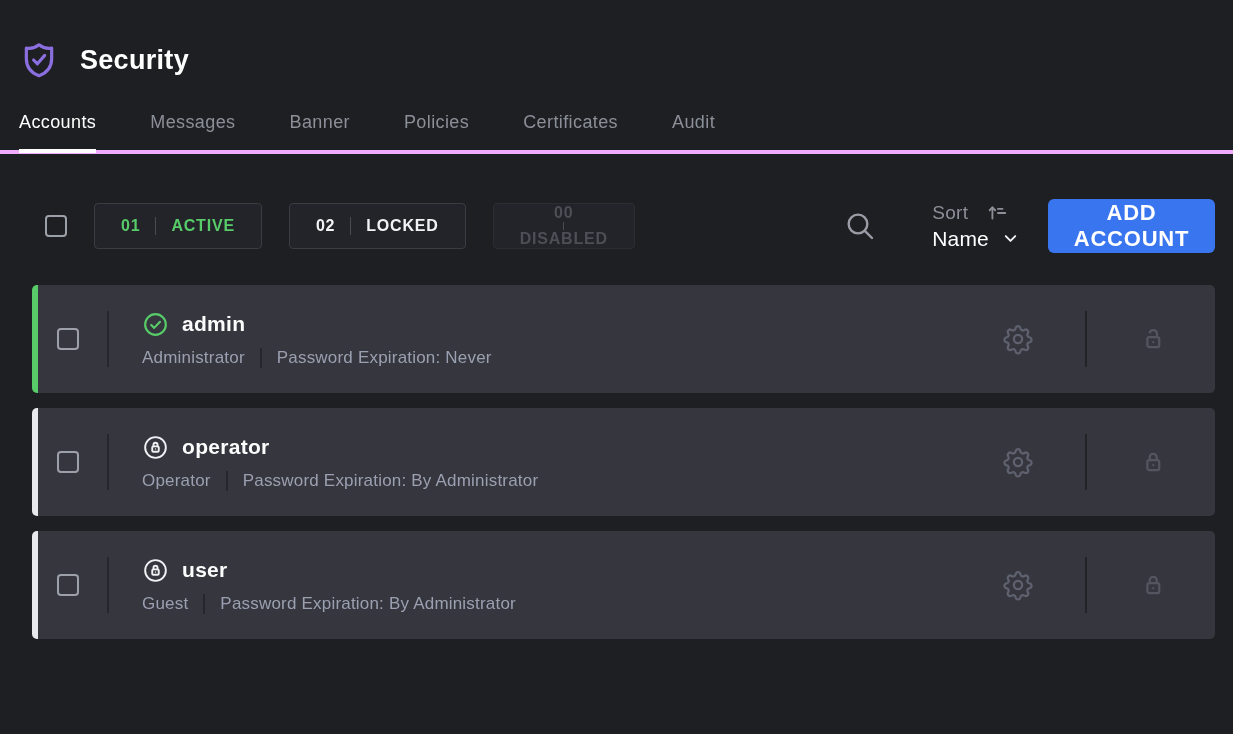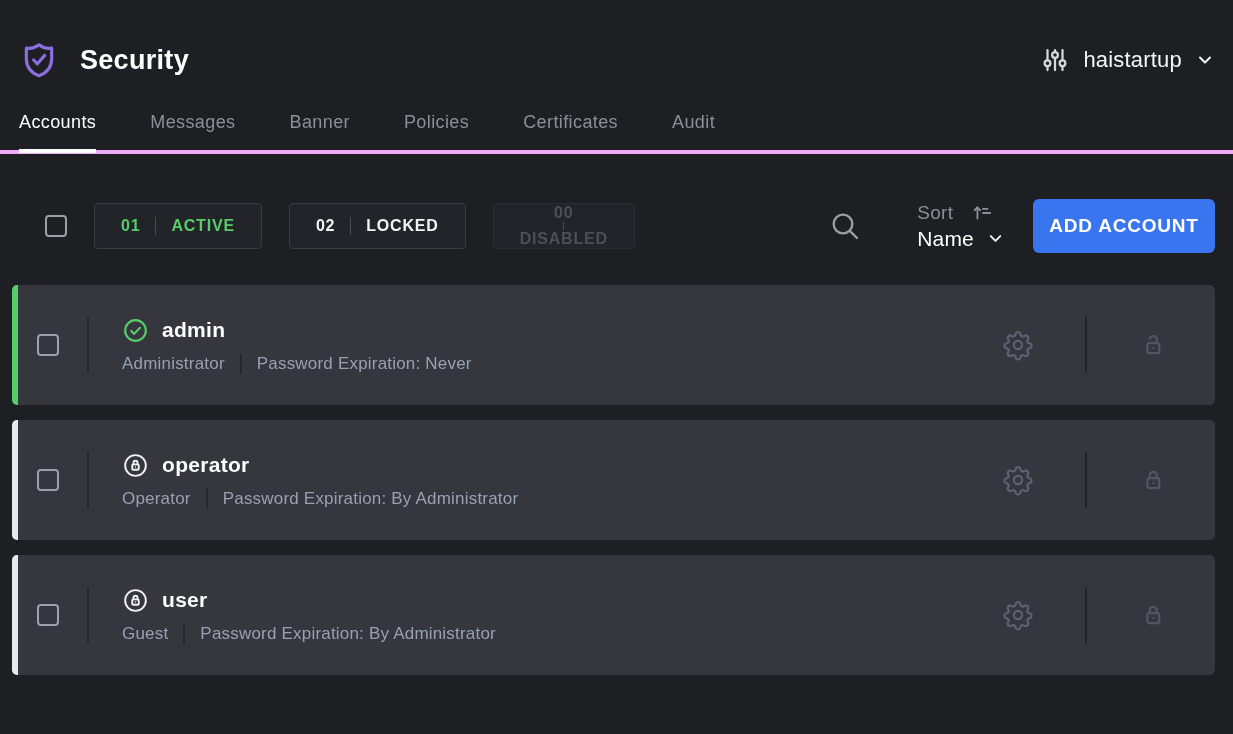"haistartup" div.workspace { html: <div> <span> <svg> <line></line> <line></line> <line></line> <circle></circle> <circle></circle> <circle></circle> </svg> </span> <span>haistartup</span> <span> <svg> <path></path> </svg> </span> </div> -> none }
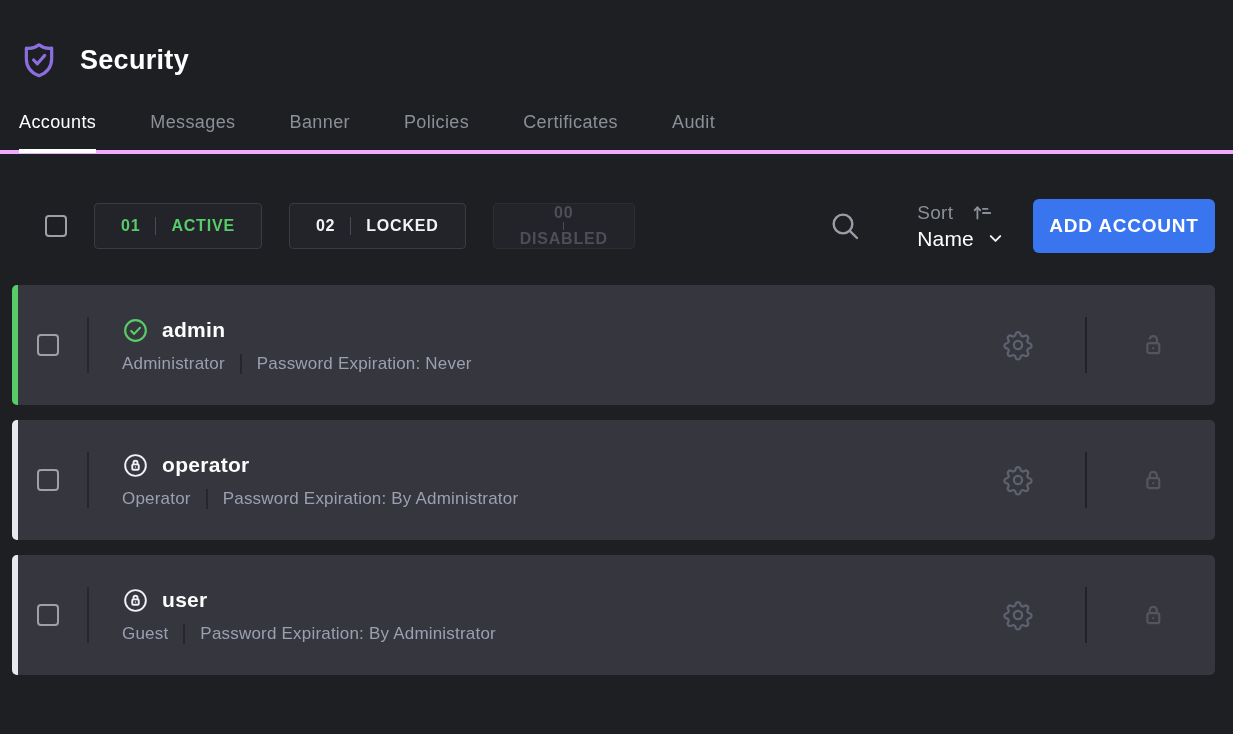"ADD ACCOUNT" .add-btn { font-size: 19px -> 22px; width: 182px -> 167px }
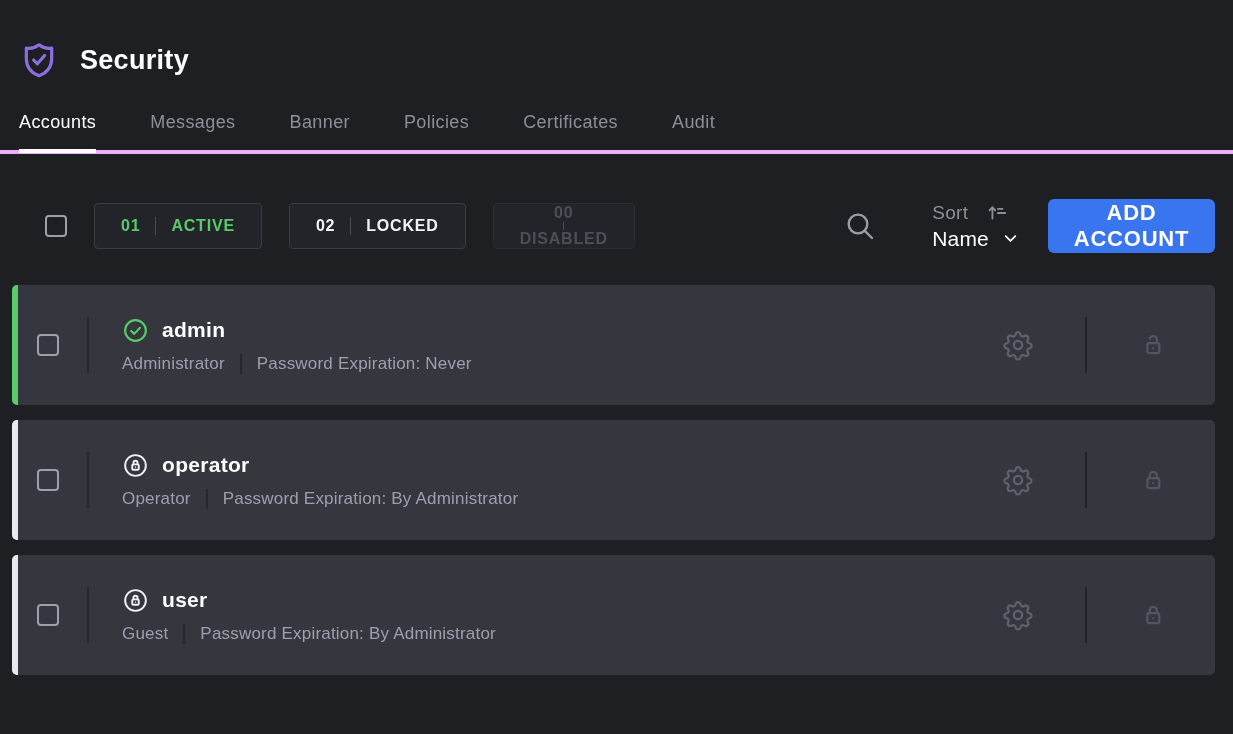"admin" .row { height: 120px -> 108px; margin: 0 18px 15px 12px -> 0 18px 15px 32px }
